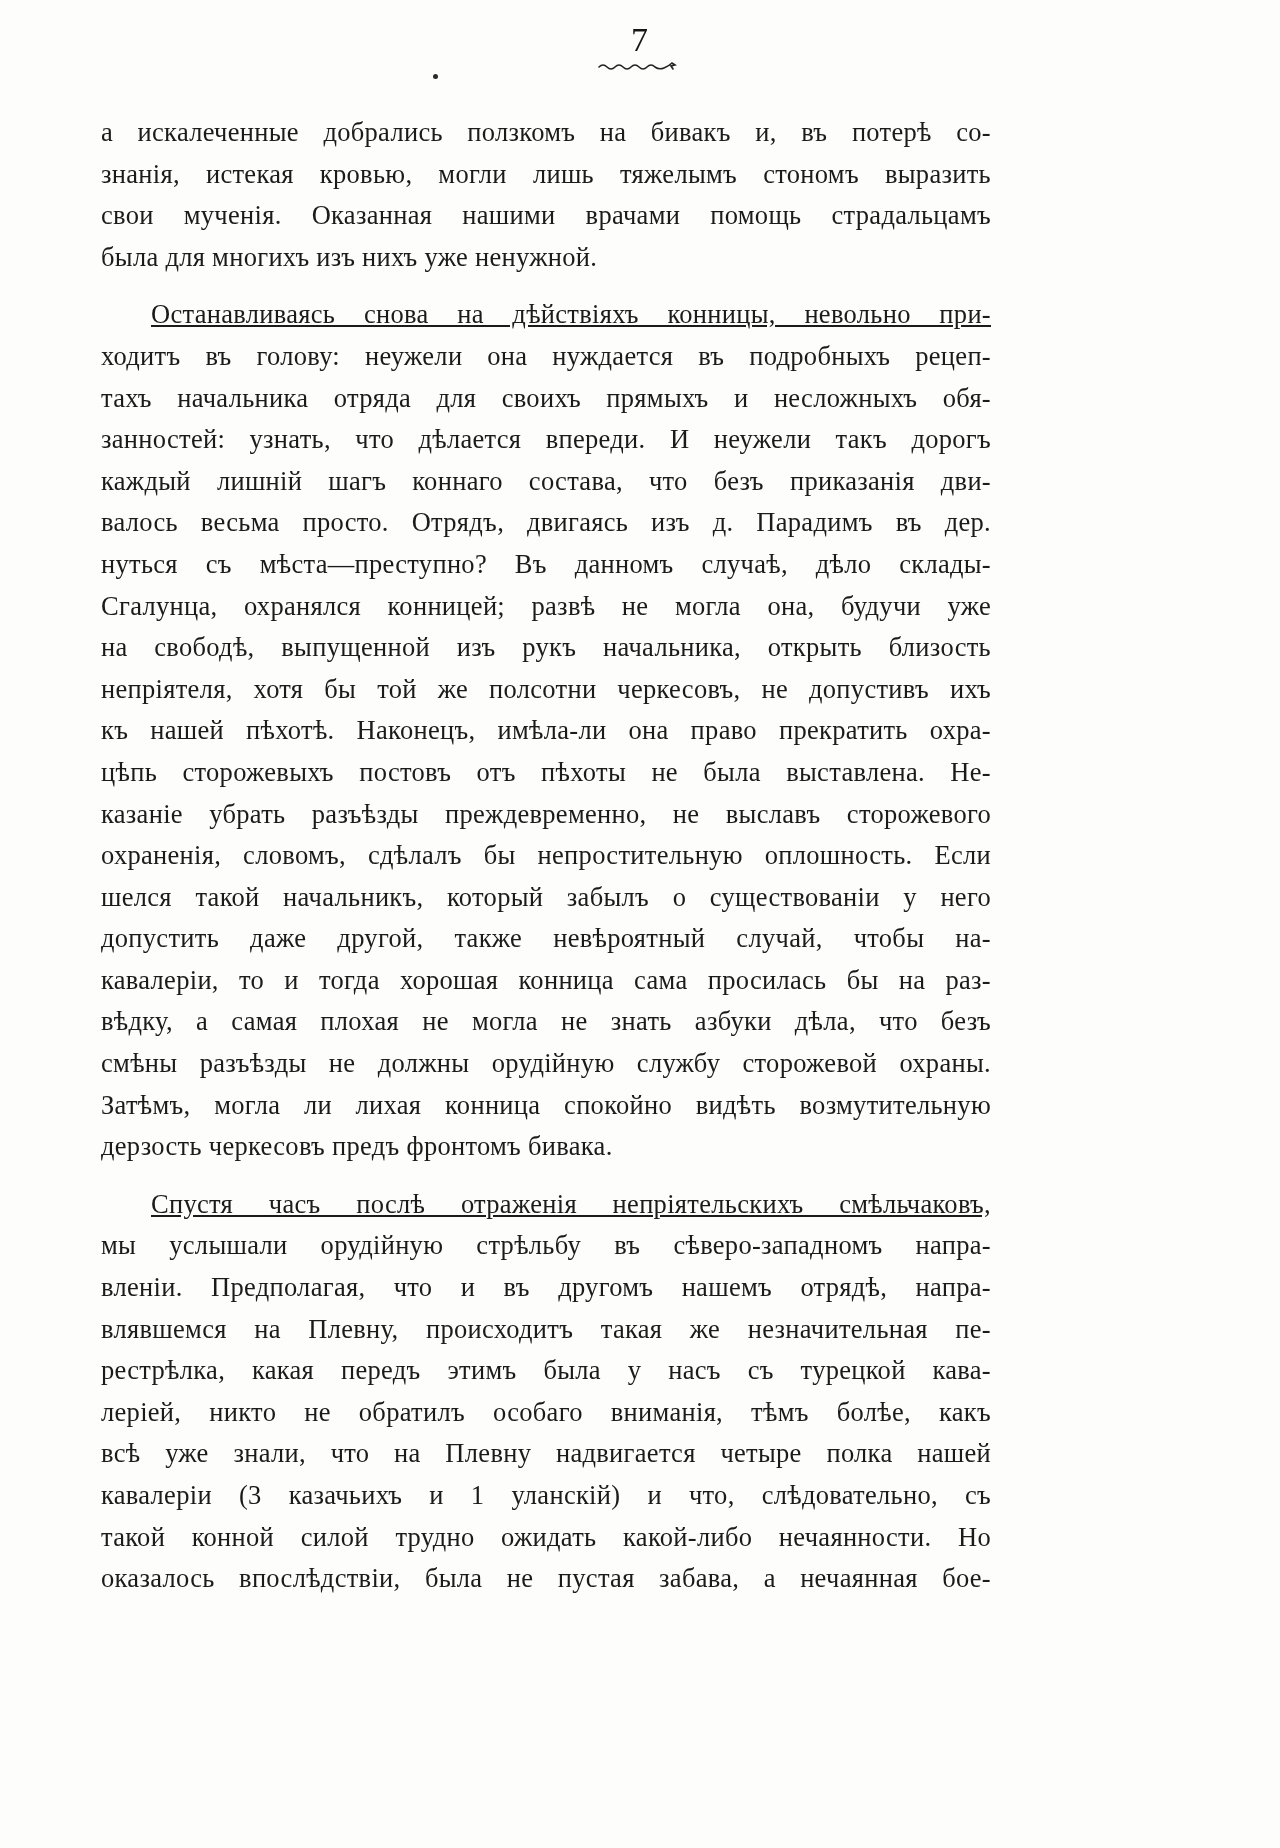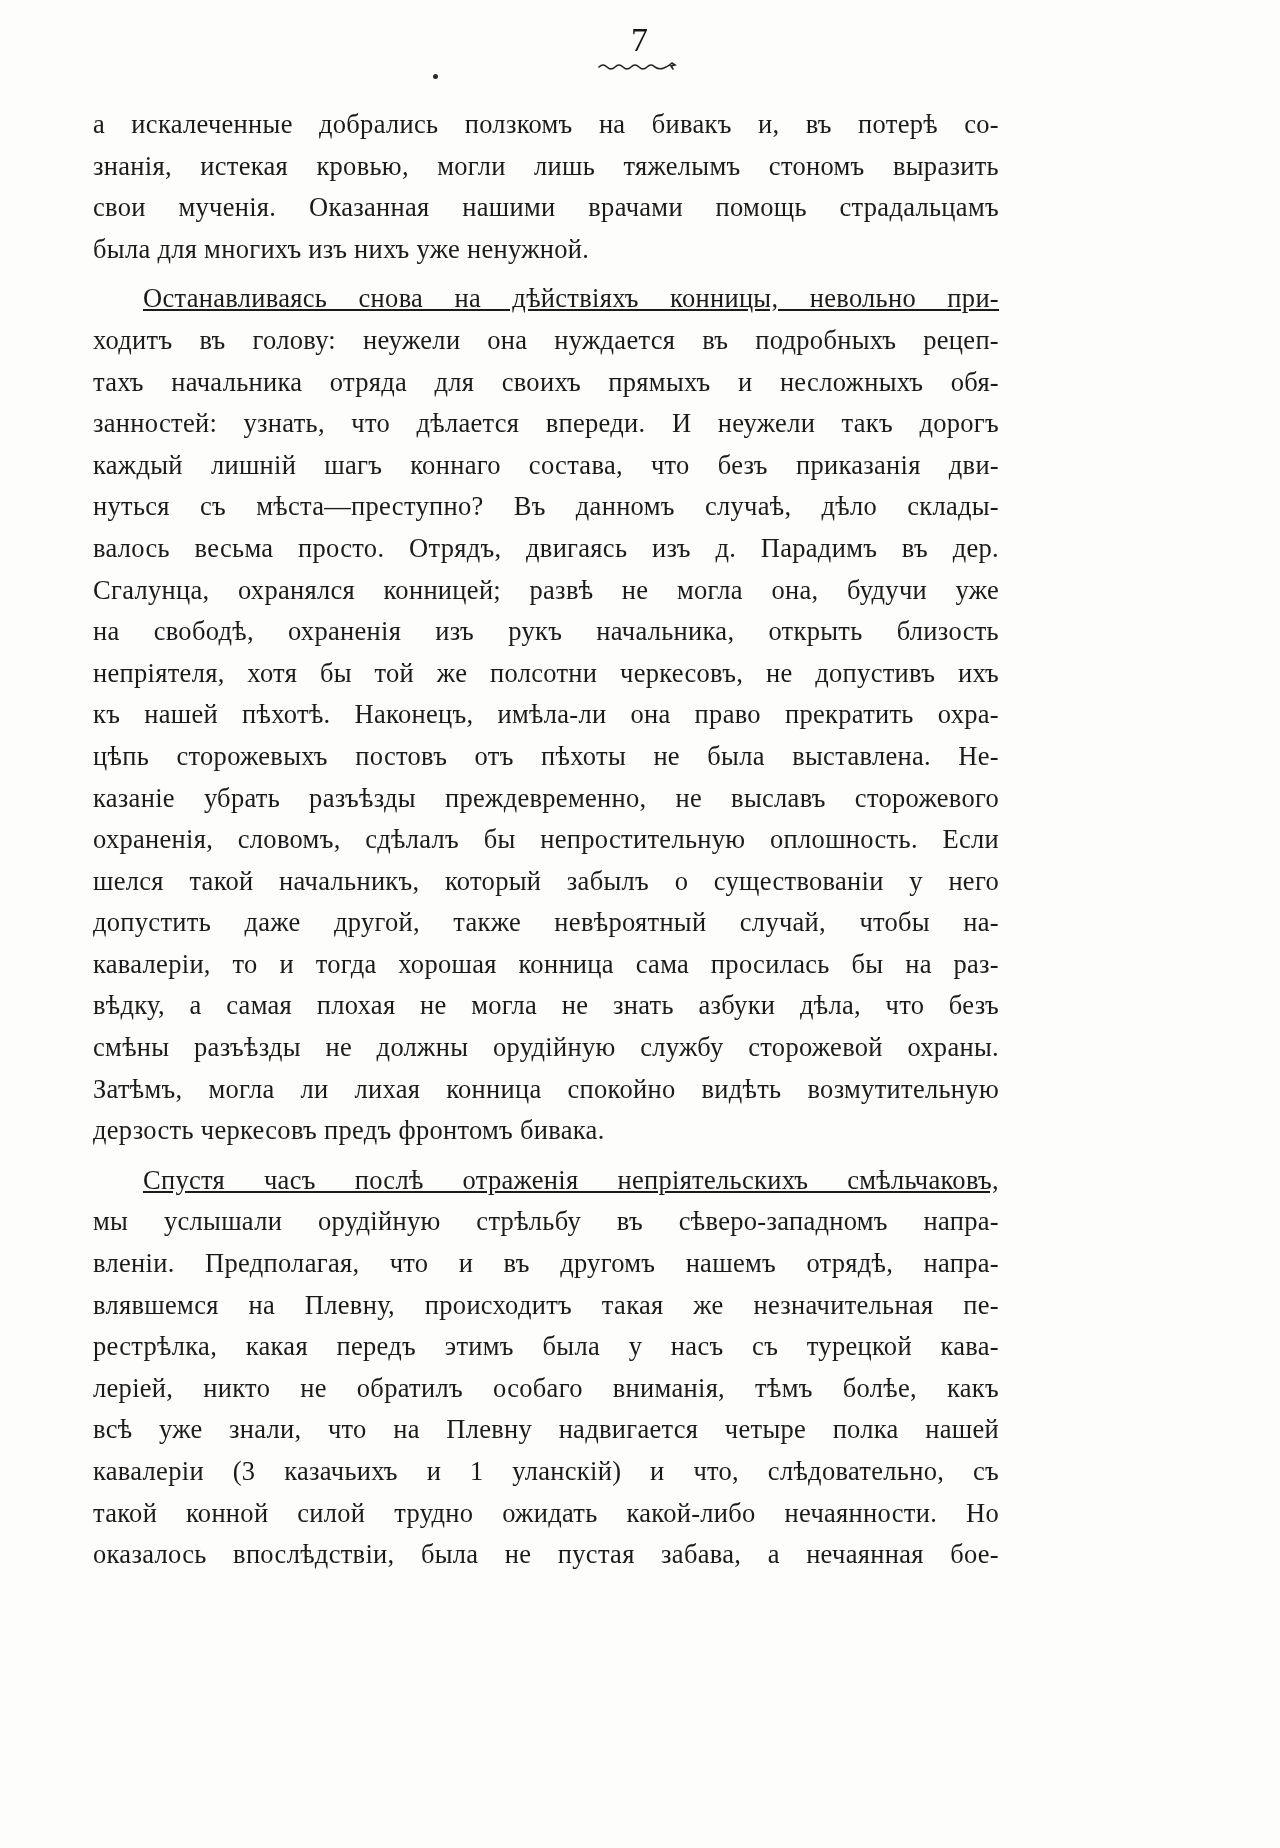"а искалеченные добрались ползкомъ на" .paragraph { margin: 8px -> 16px }
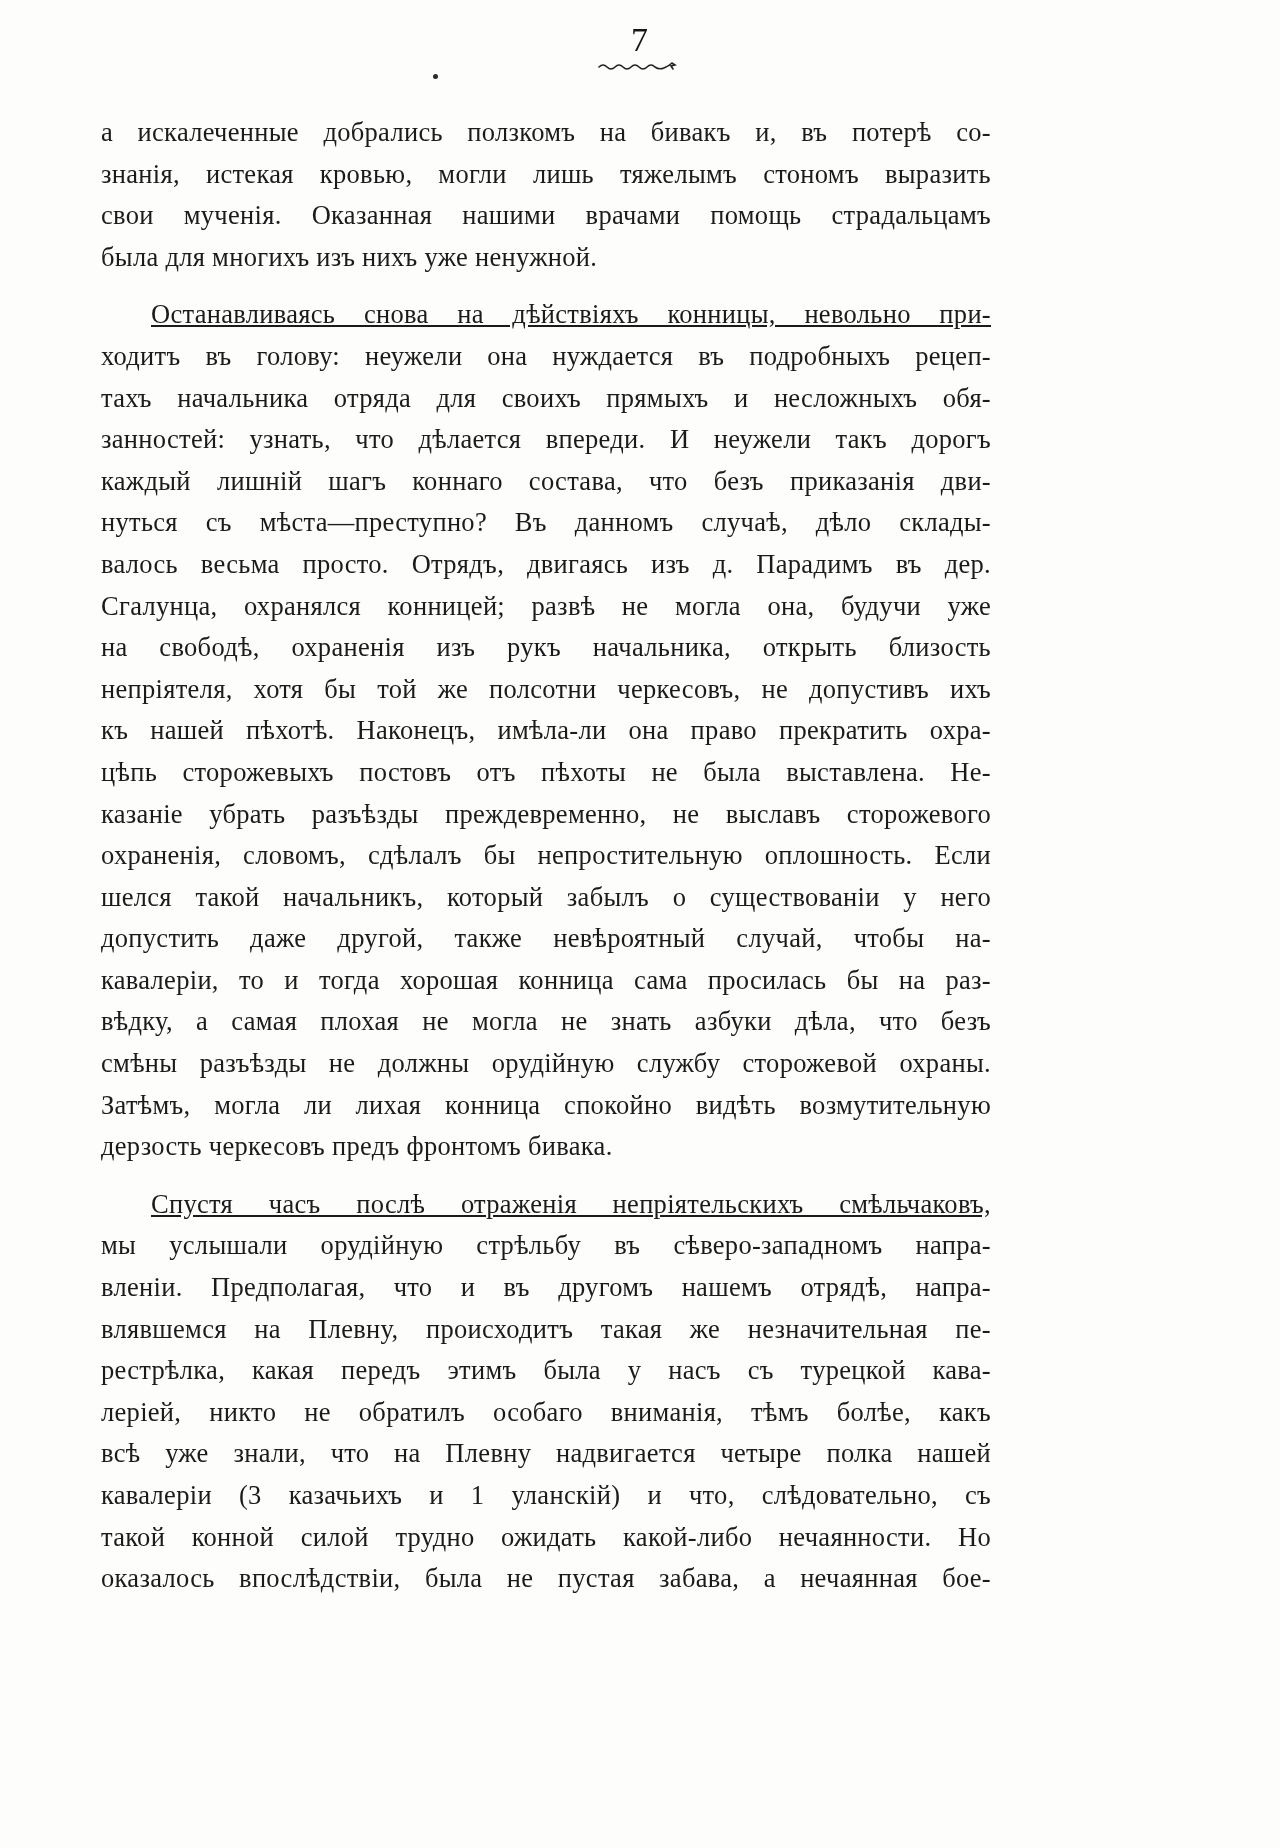"нуться съ мѣста—преступно? Въ данномъ" div.line { order: before "валось весьма просто. Отрядъ, двигаясь" -> after "валось весьма просто. Отрядъ, двигаясь" }
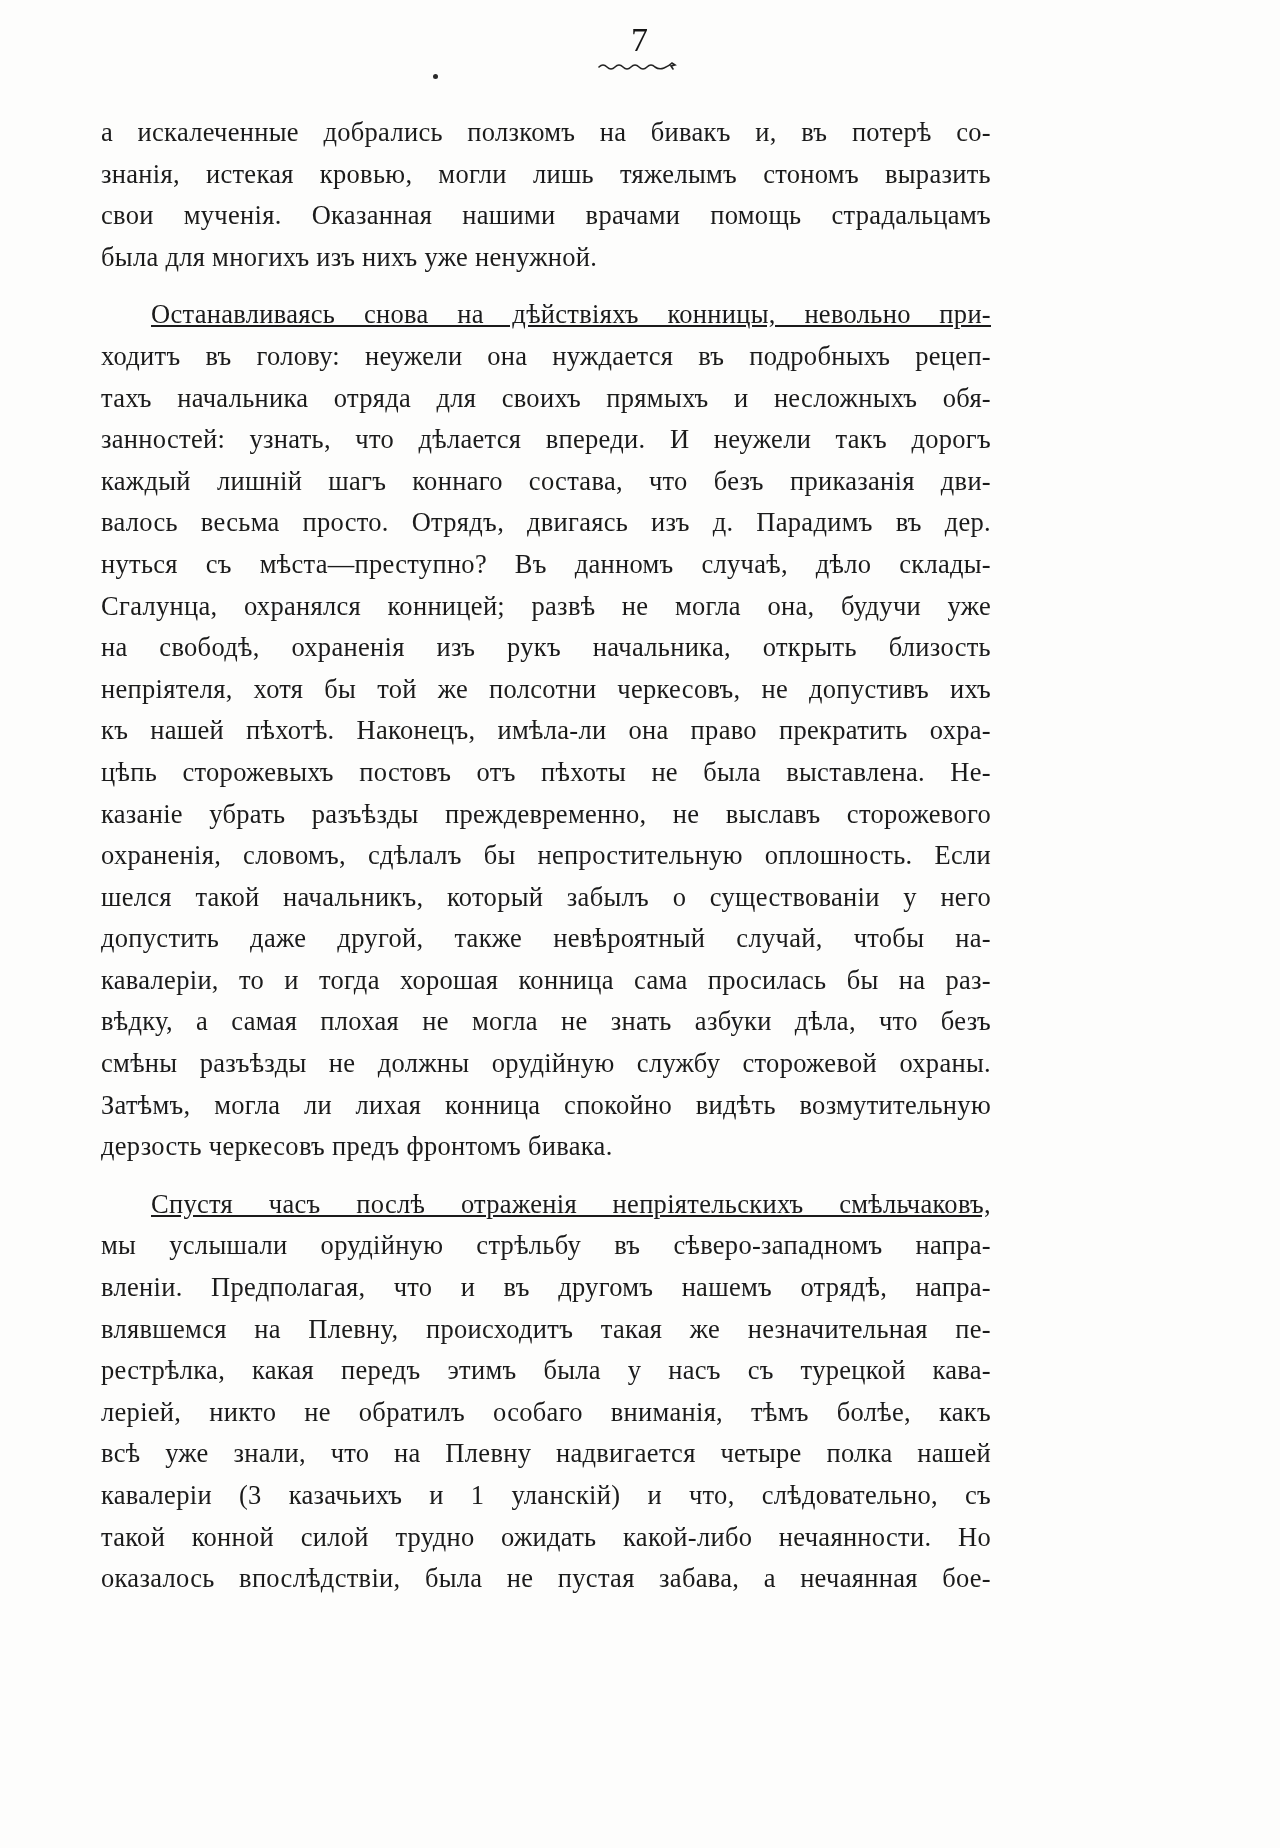"на свободѣ, охраненія изъ рукъ" div.line { text: охраненія -> выпущенной }
